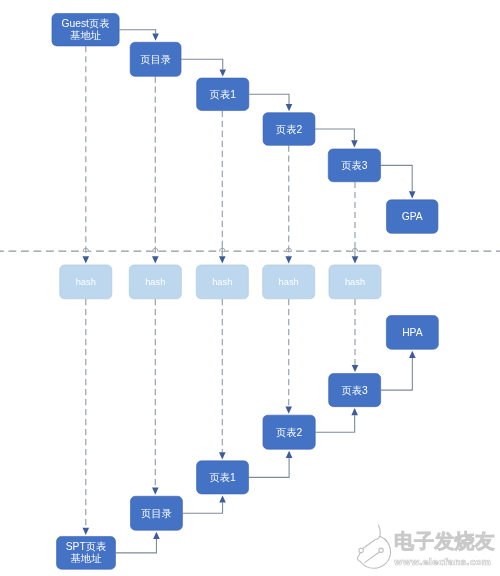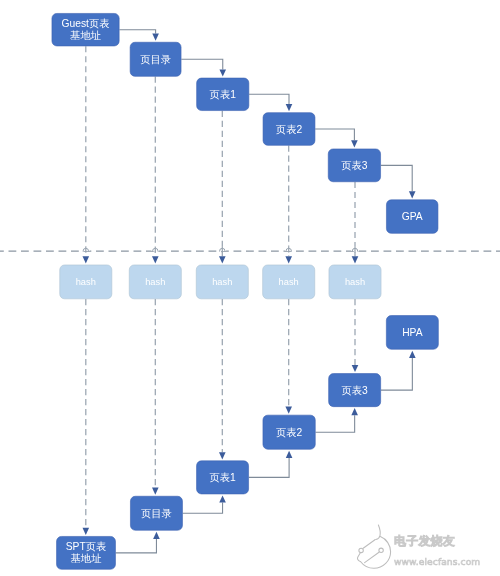"电子发烧友" #wm-cn { font-size: 12px -> 20px }
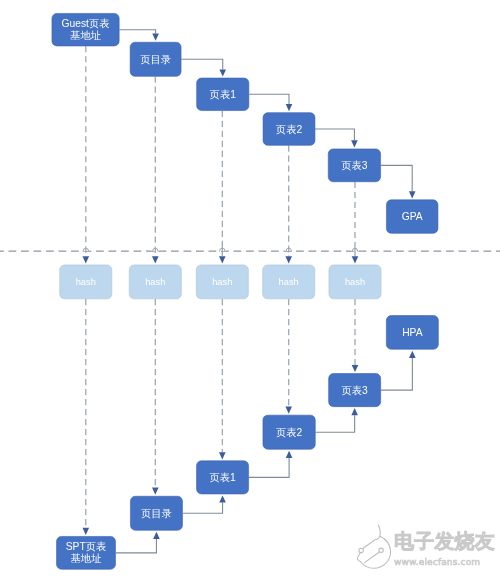"www.elecfans.com" #wm-url { font-weight: normal -> bold }
